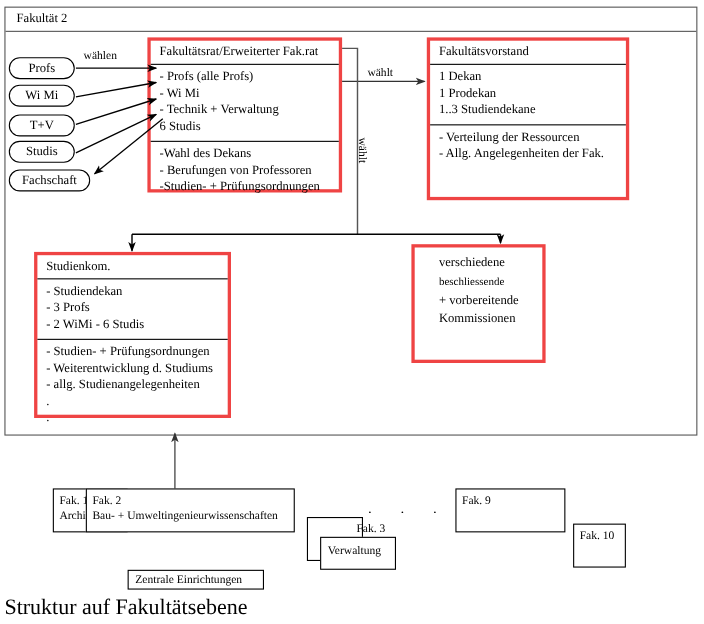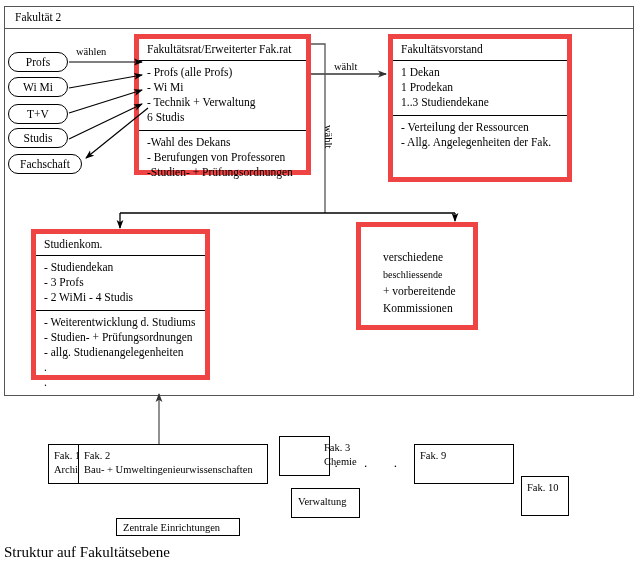"Fakultätsrat/Erweiterter Fak.rat" .ubox { border: 5px solid #ef4444 -> 3px solid #ef4444 }
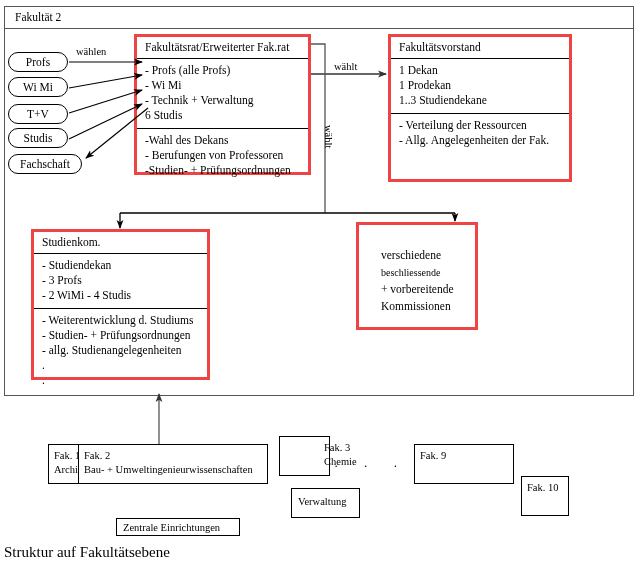"verschiedene" div.abs { left: 356px -> 374px; padding: 22px 0 0 22px -> 6px 0 0 22px }
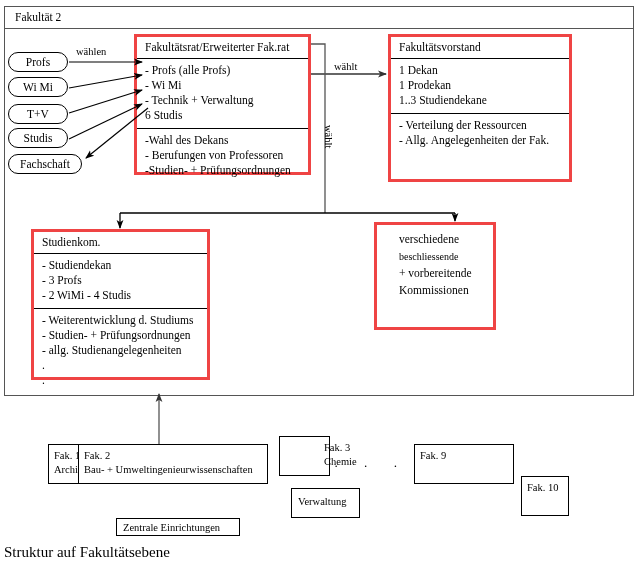"- 2 WiMi - 4" div { text: 4 -> 6 }
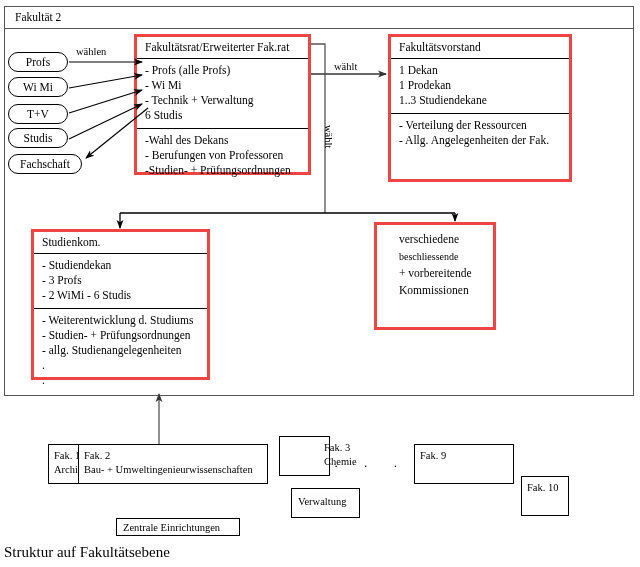"- Weiterentwicklung d. Studiums" div { order: before "- Studien- + Prüfungsordnungen" -> after "- Studien- + Prüfungsordnungen" }
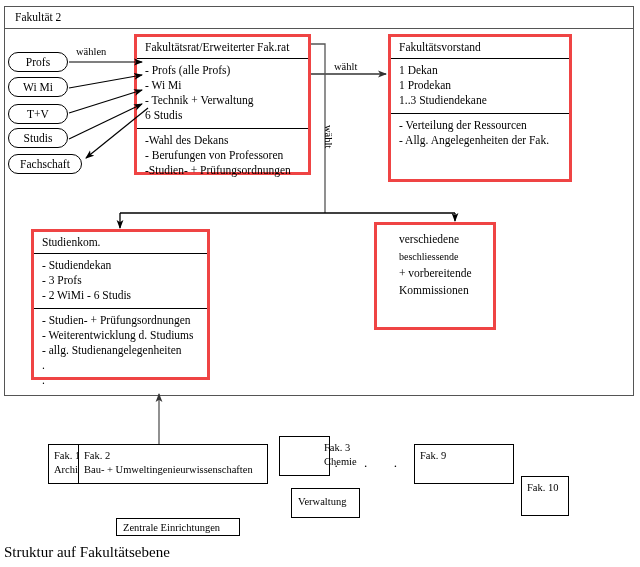"Fak. 3" div.abs { top: 436px -> 470px }
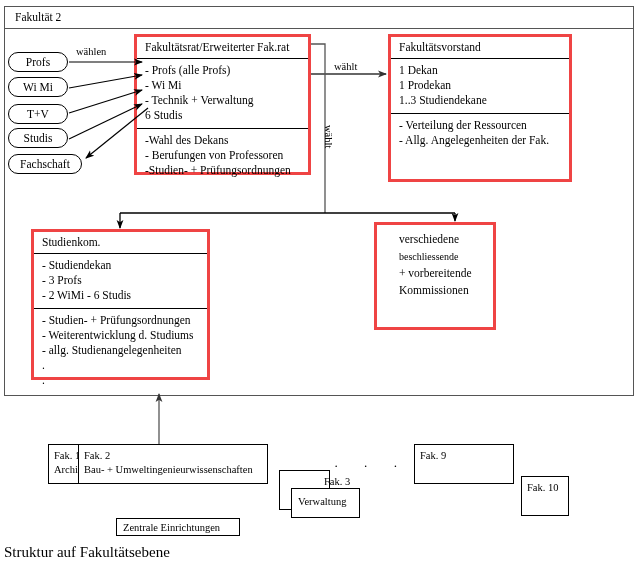"Struktur auf Fakultätsebene" #diagram-caption { font-size: 15px -> 20px }
